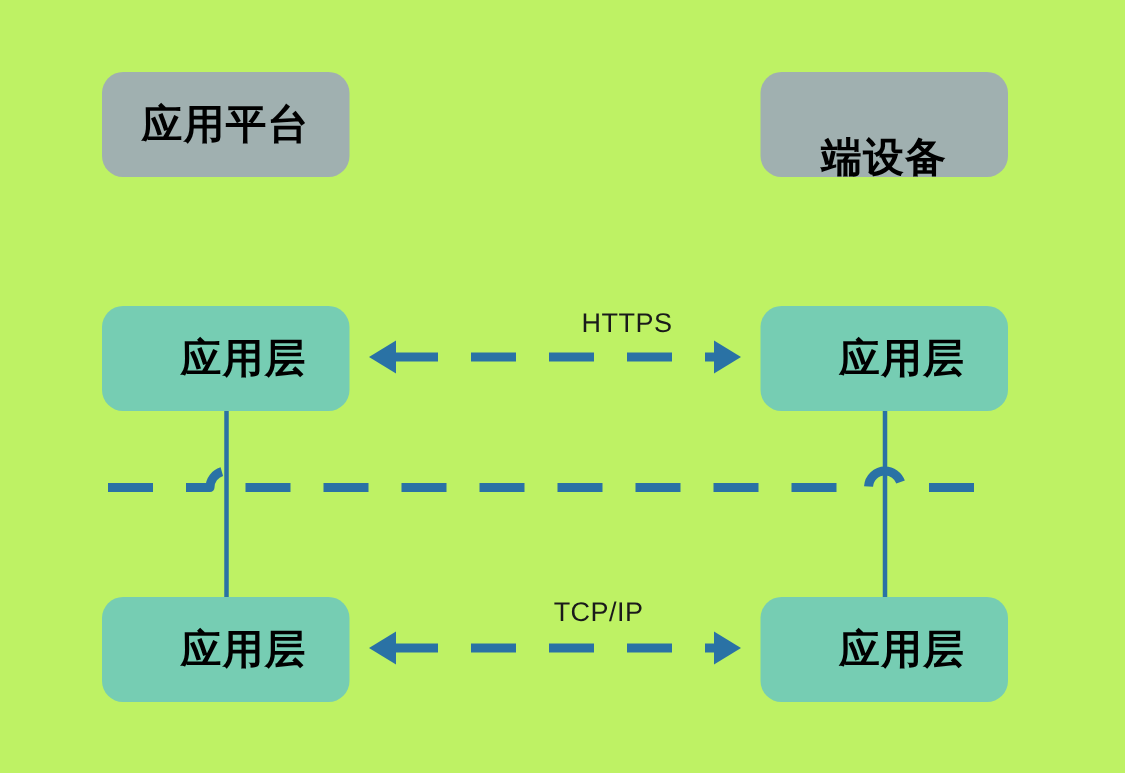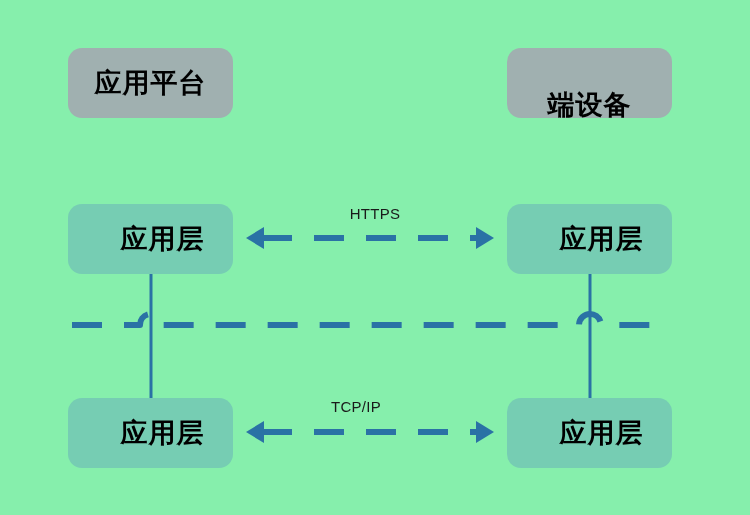"应用平台" div { background: #86efac -> #bef264 }
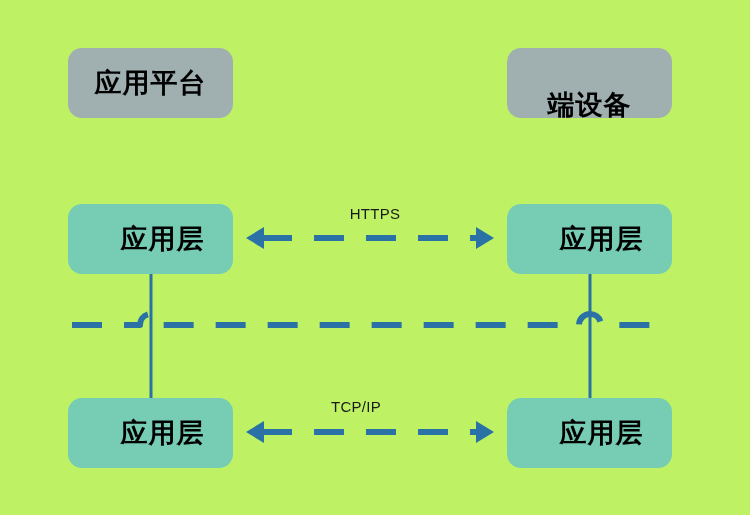"HTTPS" .edge-label { font-size: 15px -> 18px; margin-left: none -> 43px }
